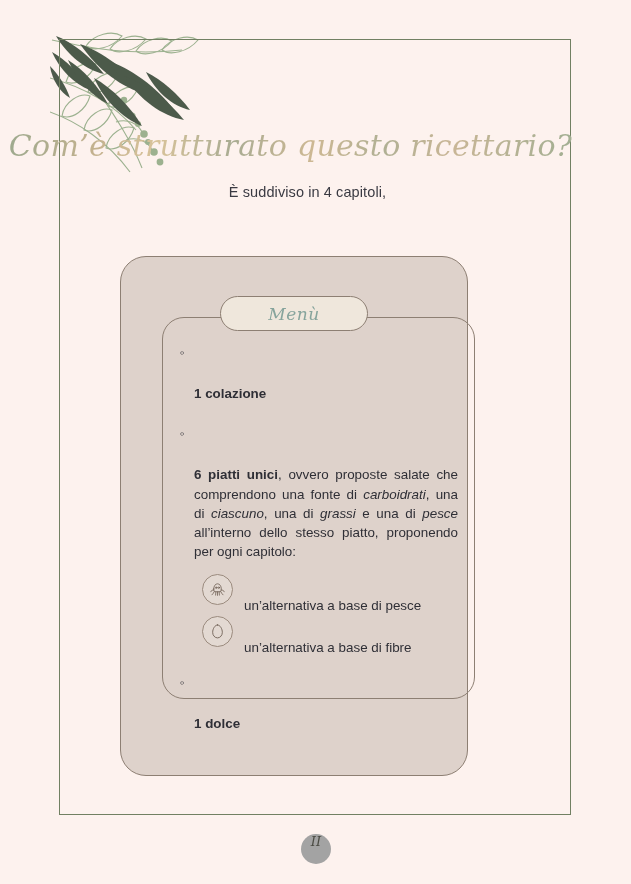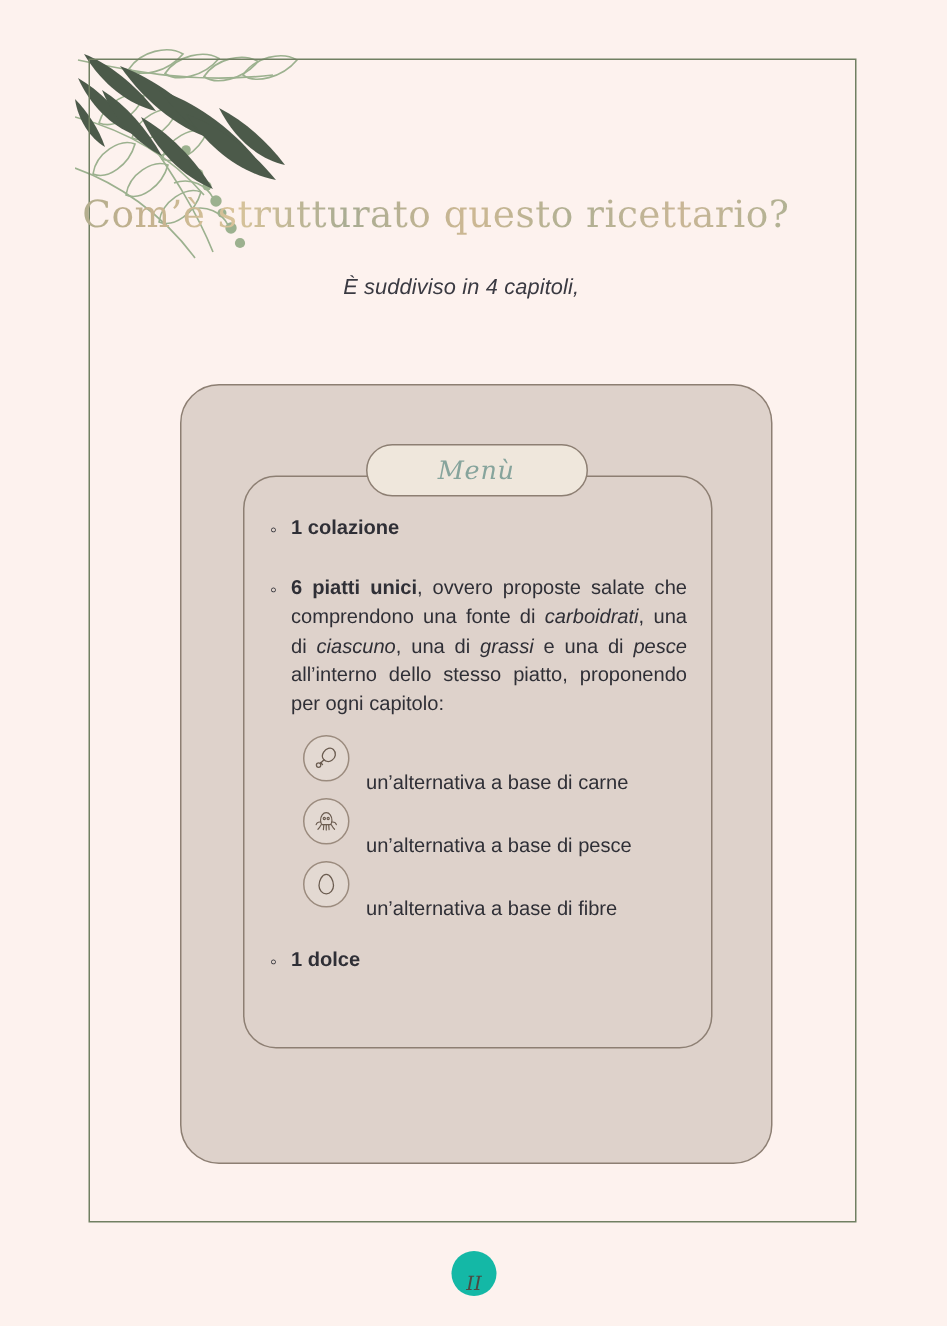"Com’è strutturato questo ricettario?" #title { font-size: 25px -> 30px; font-style: none -> italic }
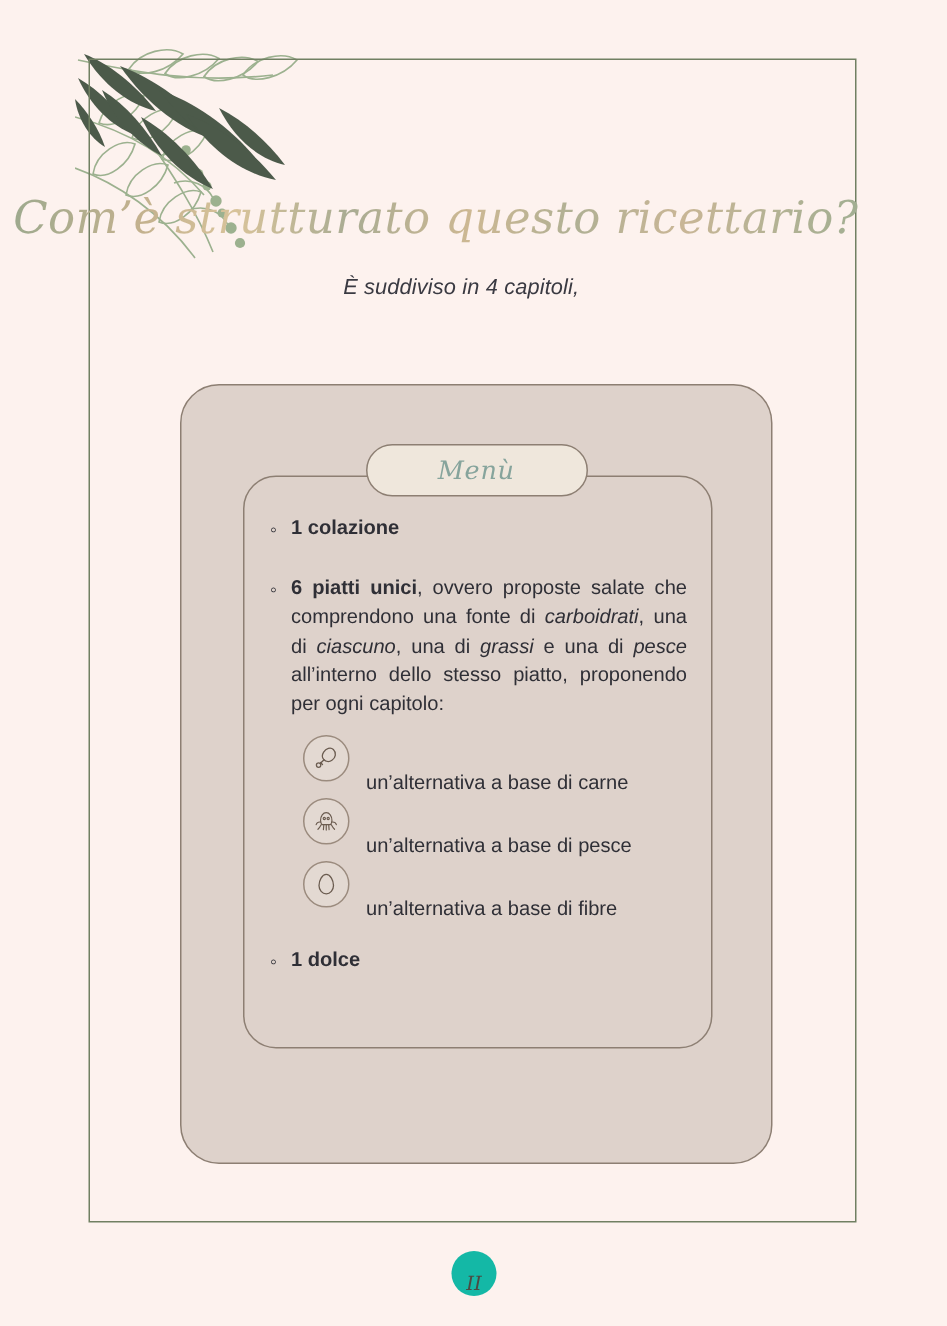"È suddiviso in 4 capitoli," #subtitle { font-style: italic -> none }
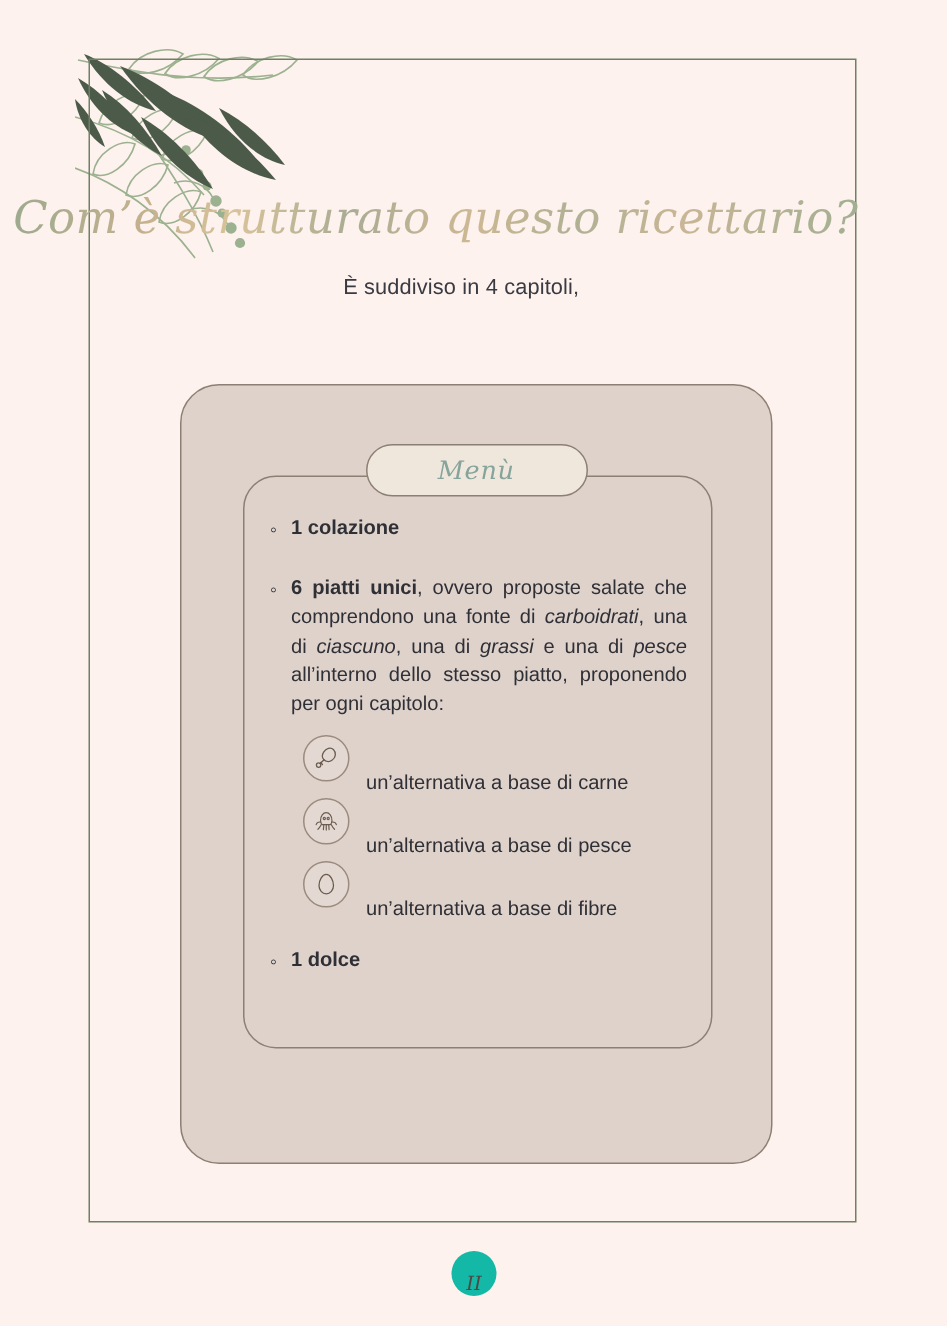"Menù" #menu-card { width: 395px -> 348px }
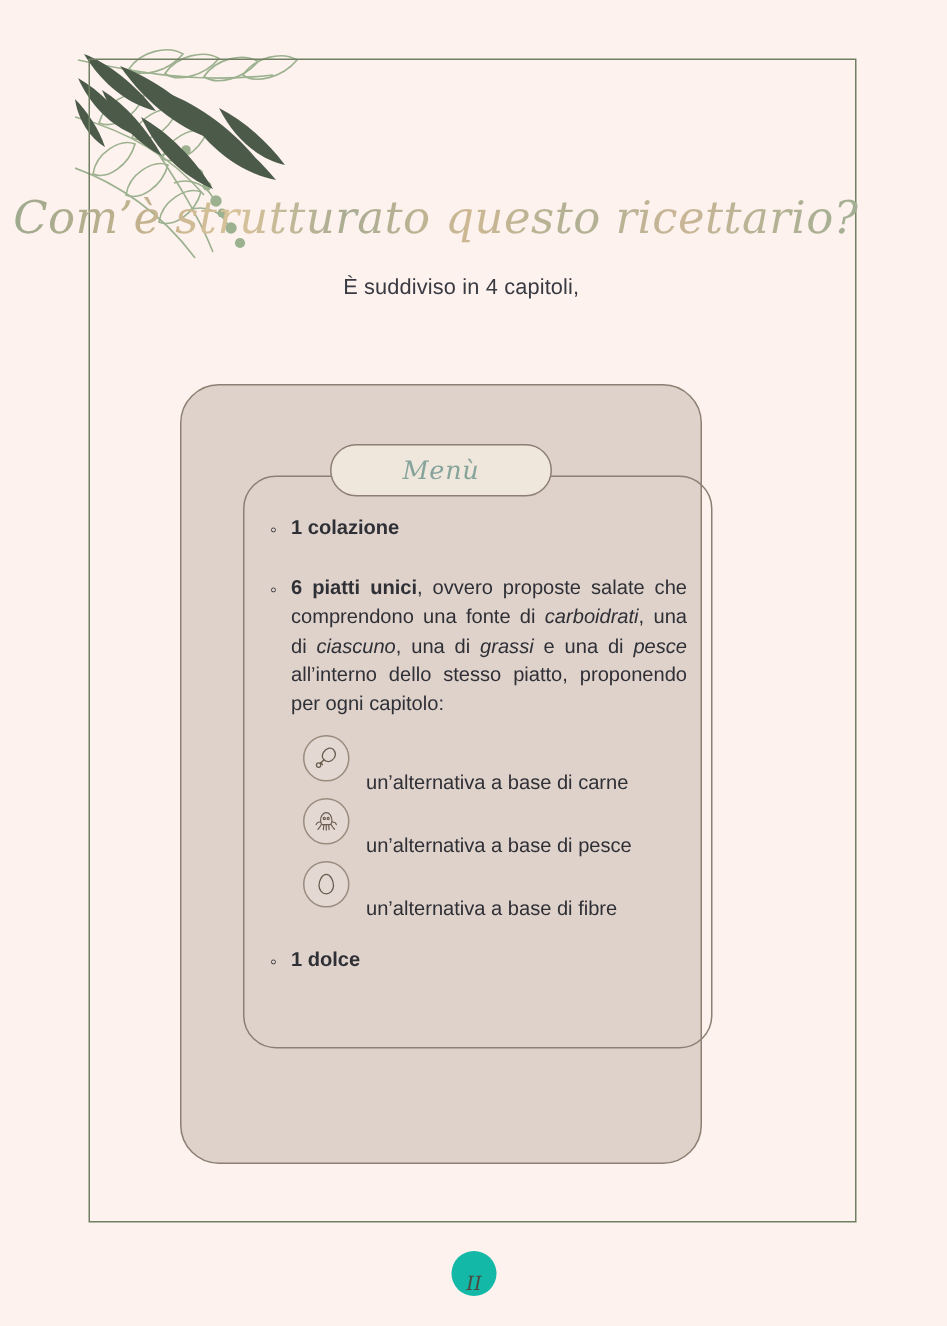"1 colazione" .li-body { margin-top: none -> 42px }
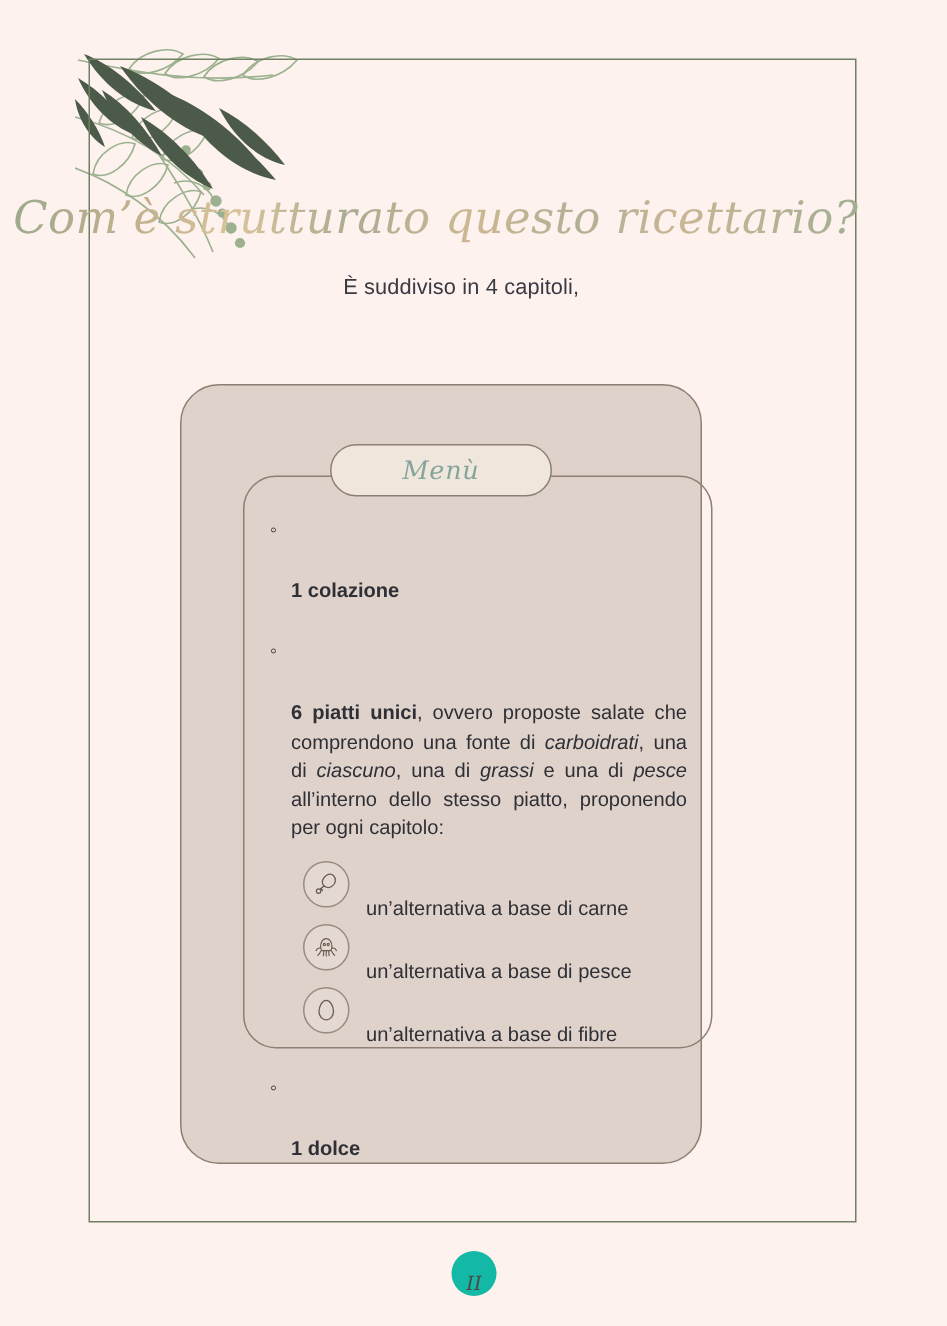"un’alternativa a base di carne" div.alt-row { html: <div> <span> <svg> <g> <path></path> <path></path> <circle></circle> <path></path> </g> </svg> </span> <span>un’alternativa a base di carne</span> </div> -> none }
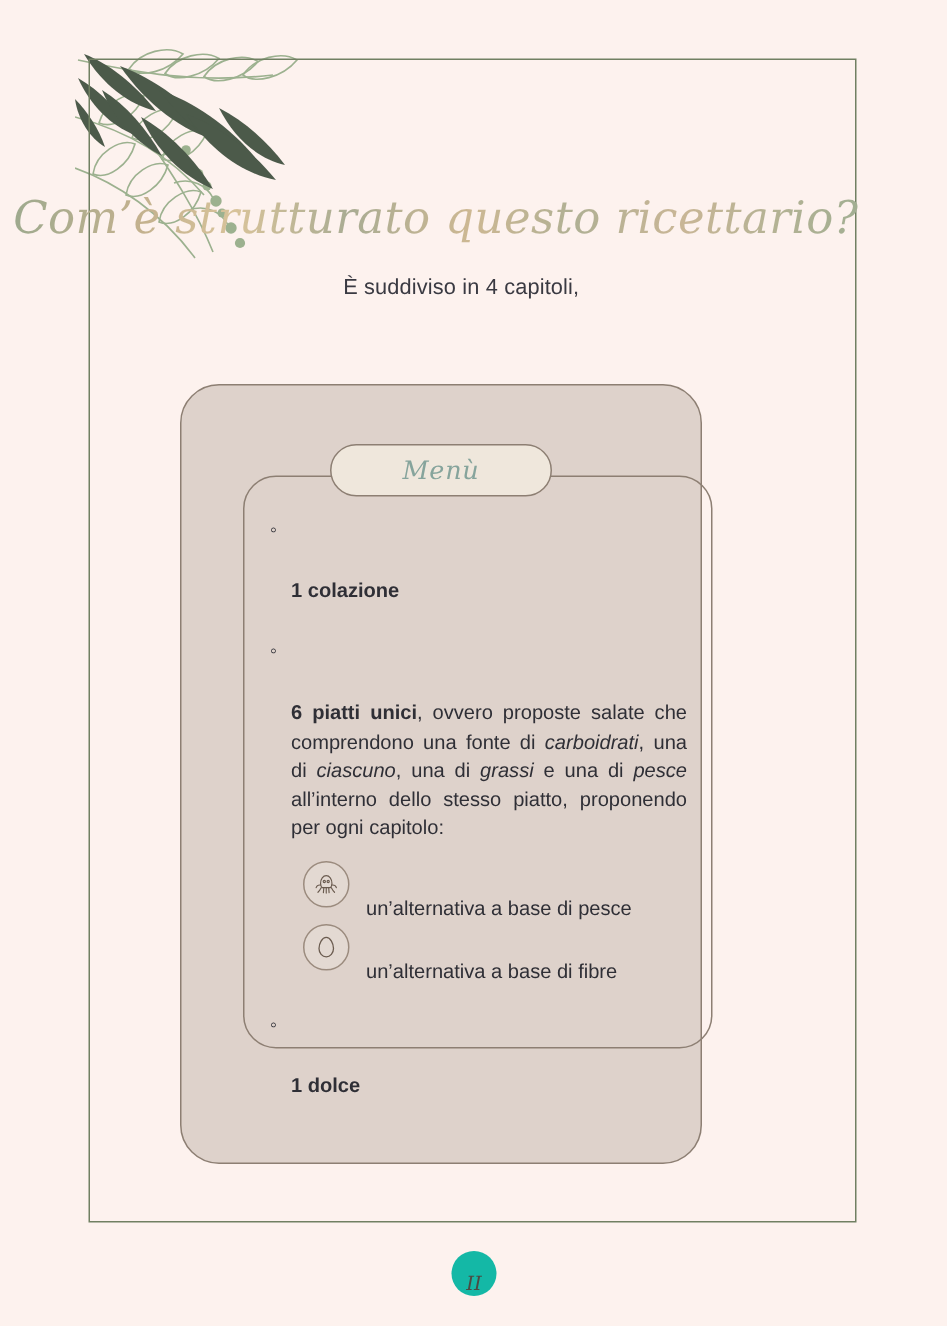"II" #page-number { align-items: flex-end -> flex-start; background: #14b8a6 -> #a3a3a3 }
